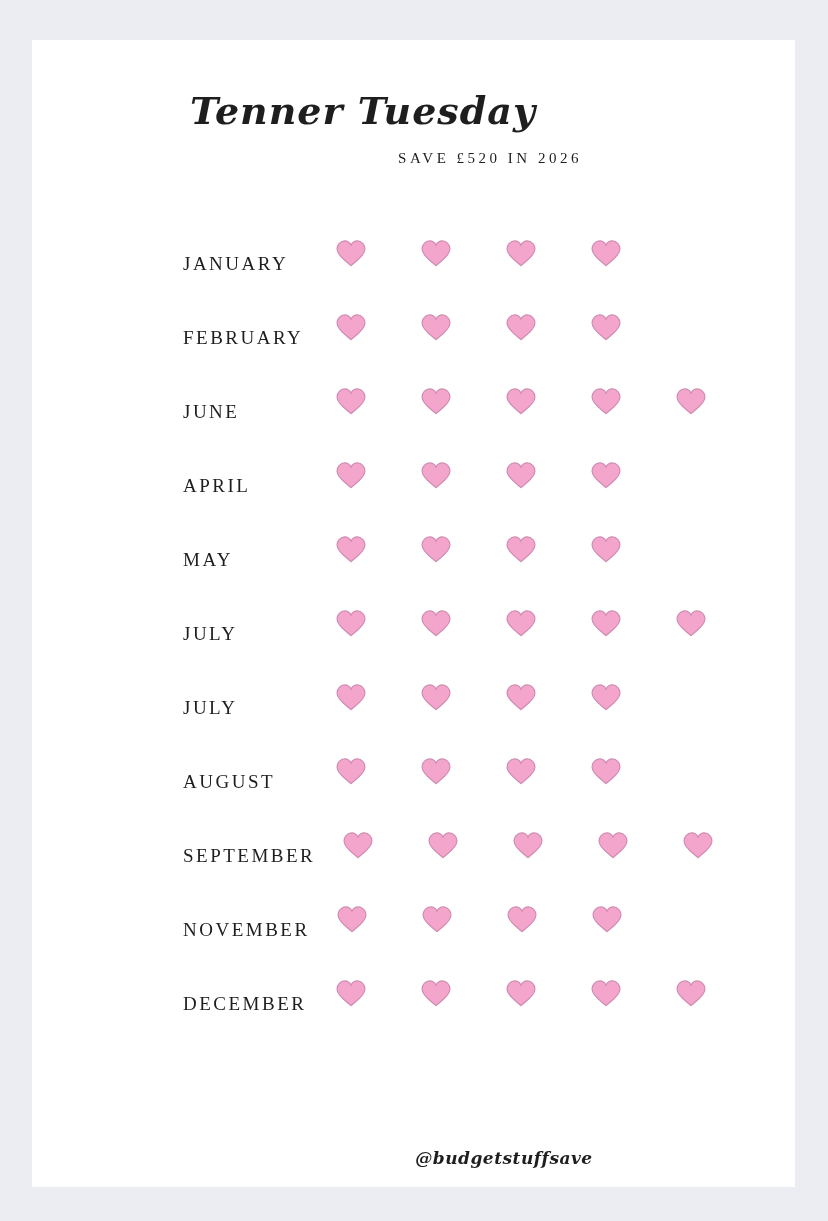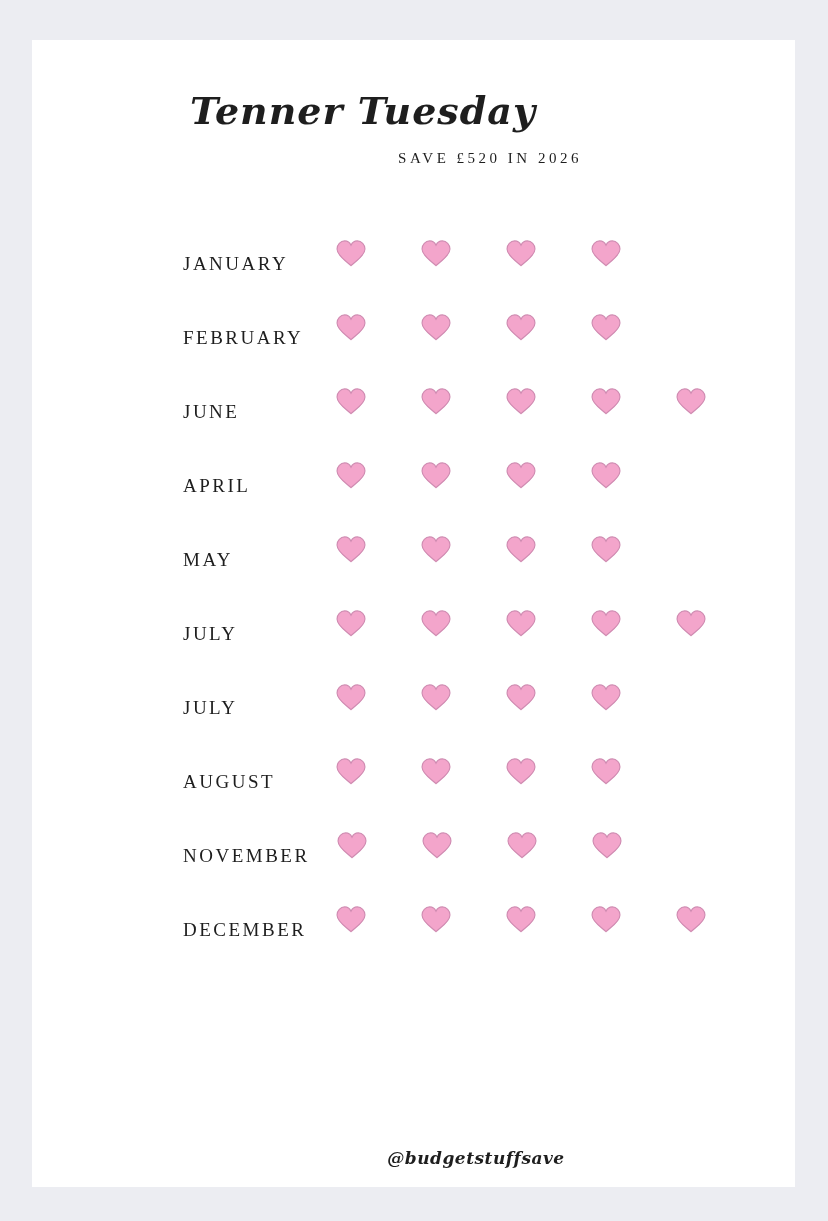"SEPTEMBER" div.tracker-row { html: none -> <div> <div>SEPTEMBER</div> <div> <span> <svg> <path></path> </svg> </span> <span> <svg> <path></path> </svg> </span> <span> <svg> <path></path> </svg> </span> <span> <svg> <path></path> </svg> </span> <span> <svg> <path></path> </svg> </span> </div> </div> }
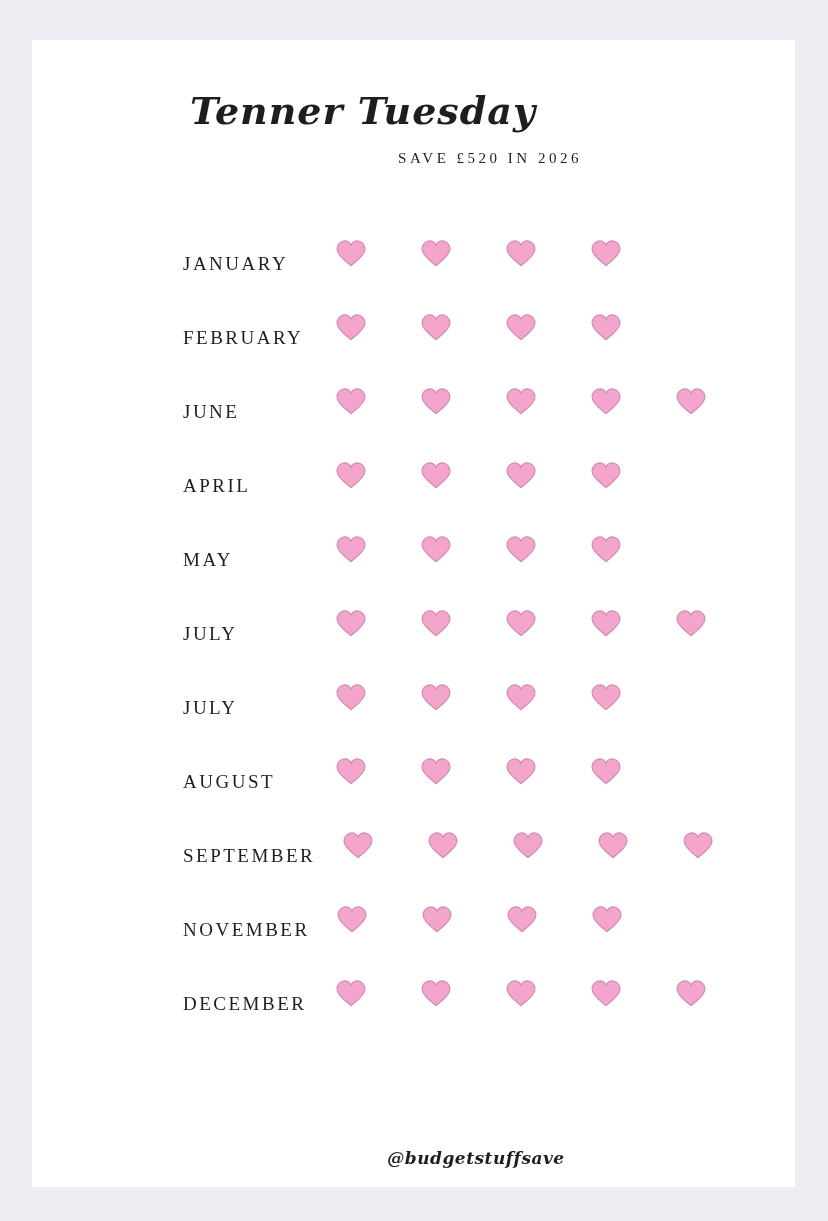"@budgetstuffsave" .footer { left: 144px -> 172px }
